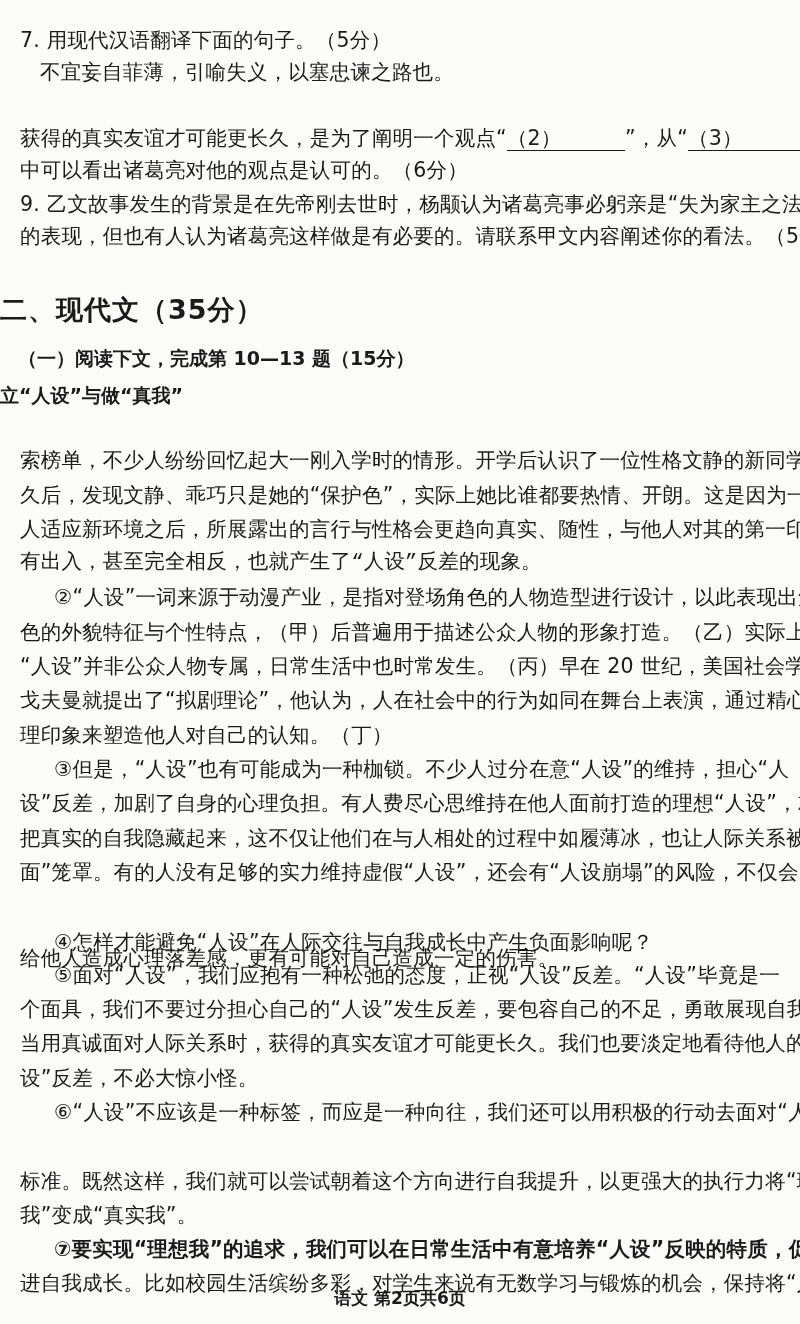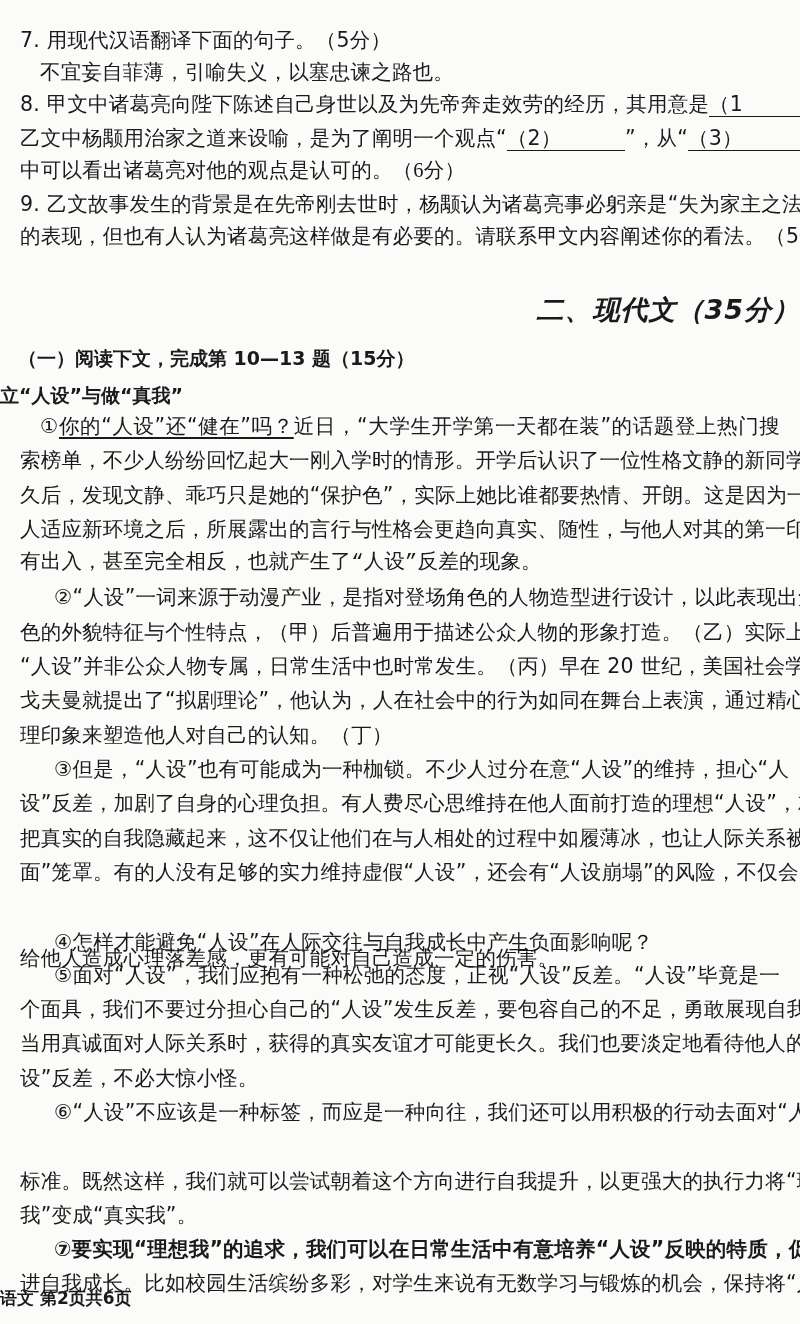"8. 甲文中诸葛亮向陛下陈述自己身世以及为先帝奔走效劳的经历，其用意是（1" div.line { html: <div> <span>8. 甲文中诸葛亮向陛下陈述自己身世以及为先帝奔走效劳的经历，其用意是</span><span>（1</span> </div> -> none }
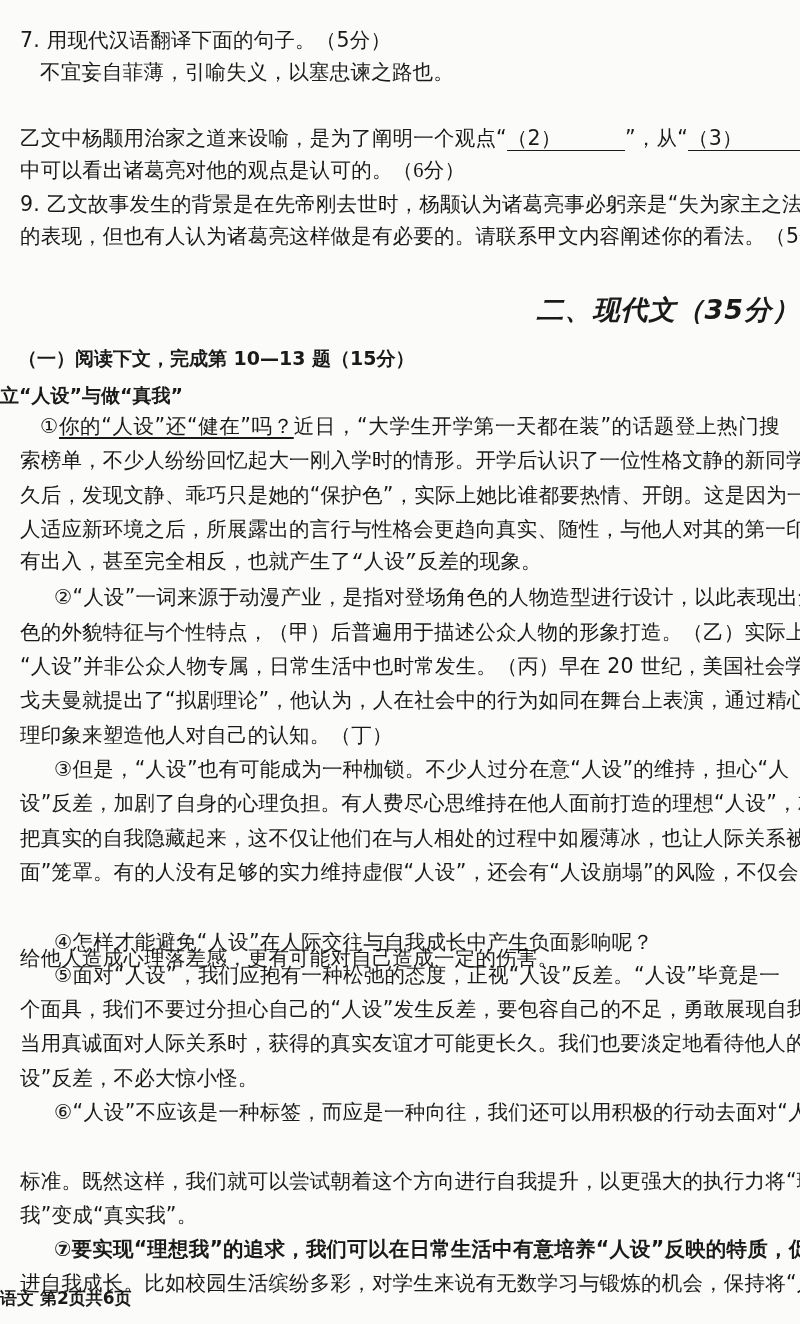"乙文中杨颙用治家之道来设喻，是为了阐明一个观点“" span { text: 乙文中杨颙用治家之道来设喻 -> 获得的真实友谊才可能更长久 }
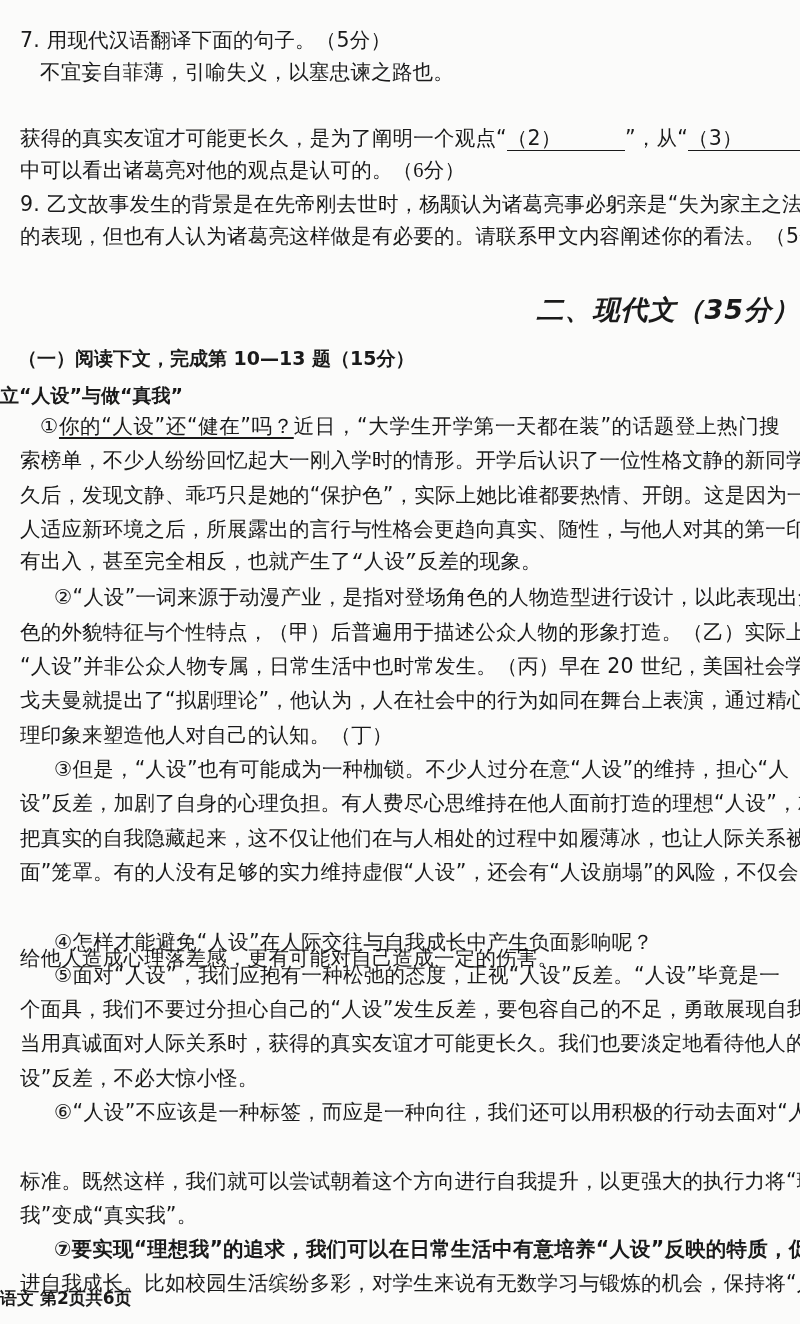"中可以看出诸葛亮对他的观点是认可的。（6分）" div.line { font-family: Liberation Serif, serif -> none }
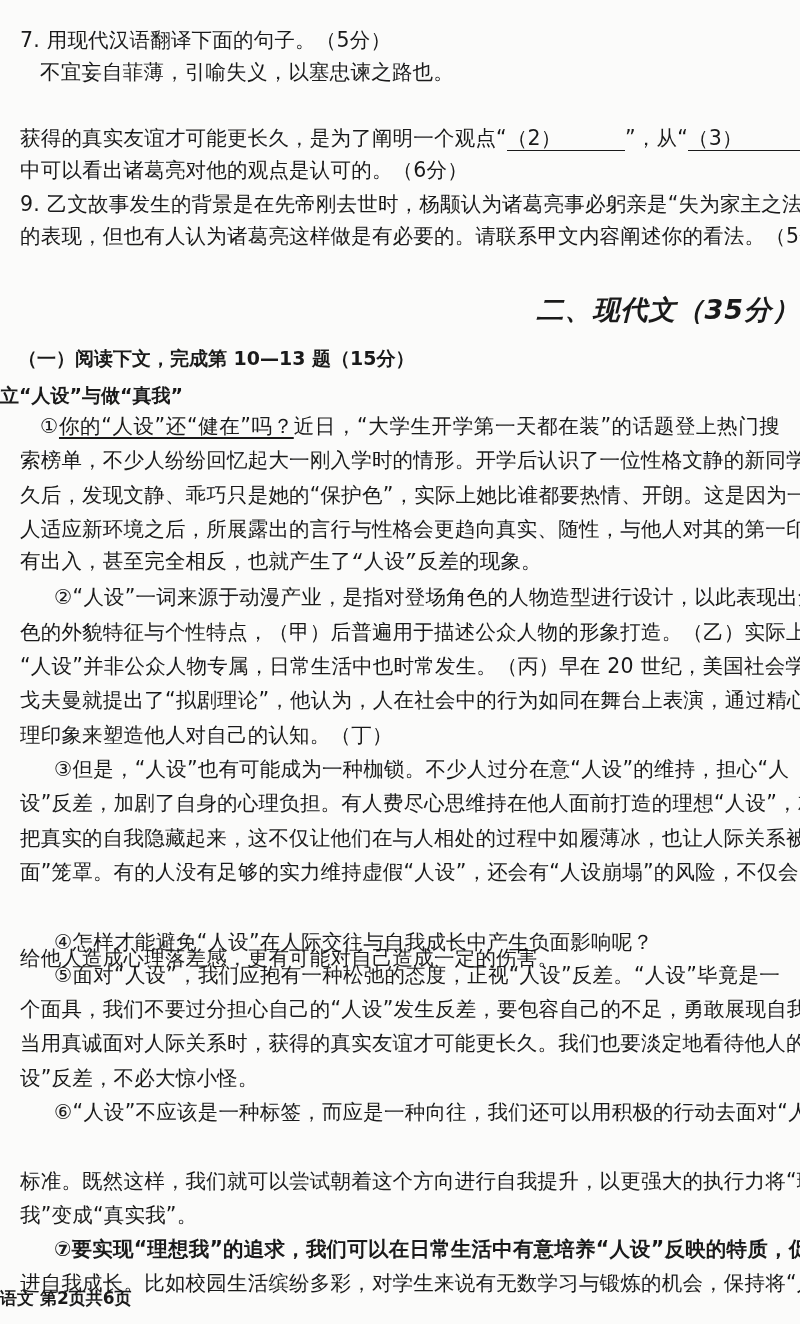"二、现代文（35分）" .section-title { font-style: italic -> none; text-align: right -> left }
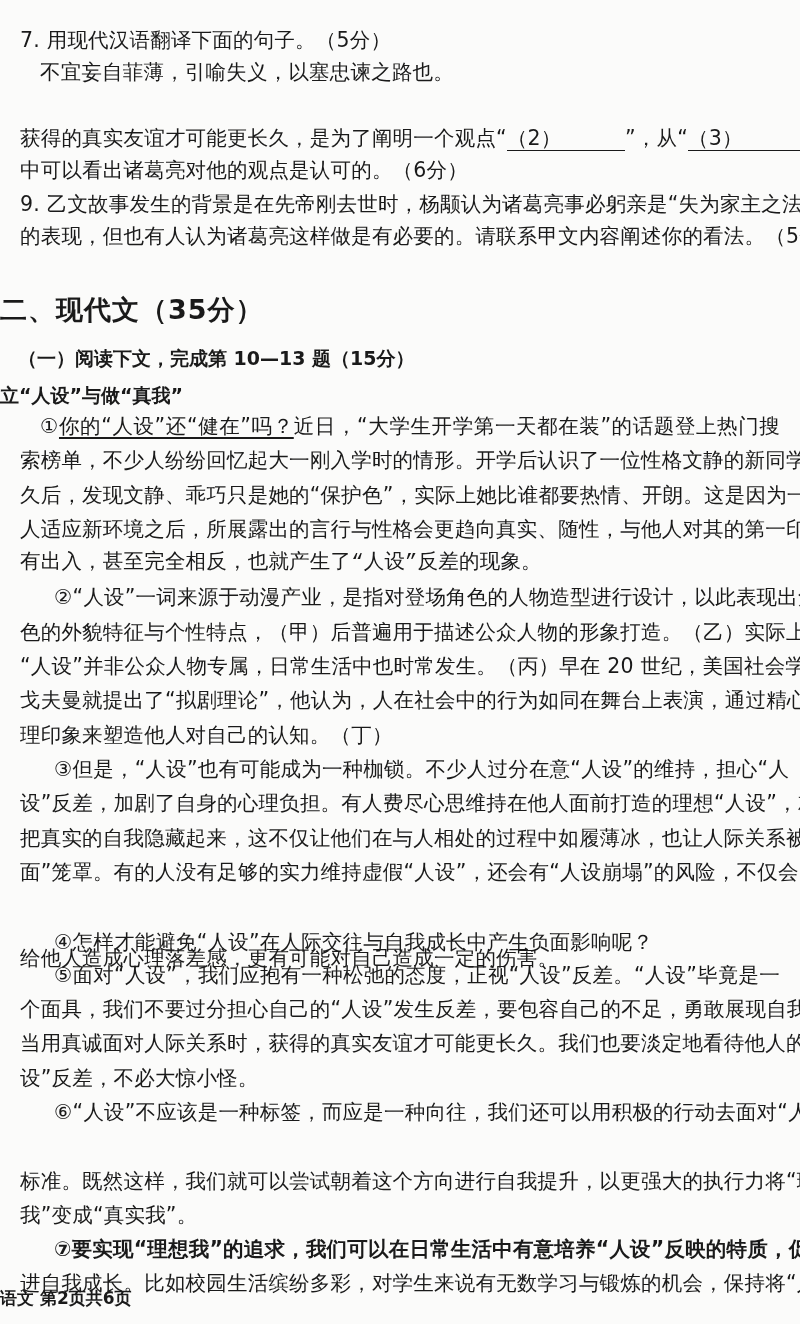"①你的“人设”还“健在”吗？近日，“大学生开学第一天都在装”的话题登上热门搜" div.line { html: <div> <span>①</span><span>你的“人设”还“健在”吗？</span><span>近日，“大学生开学第一天都在装”的话题登上热门搜</span> </div> -> none }
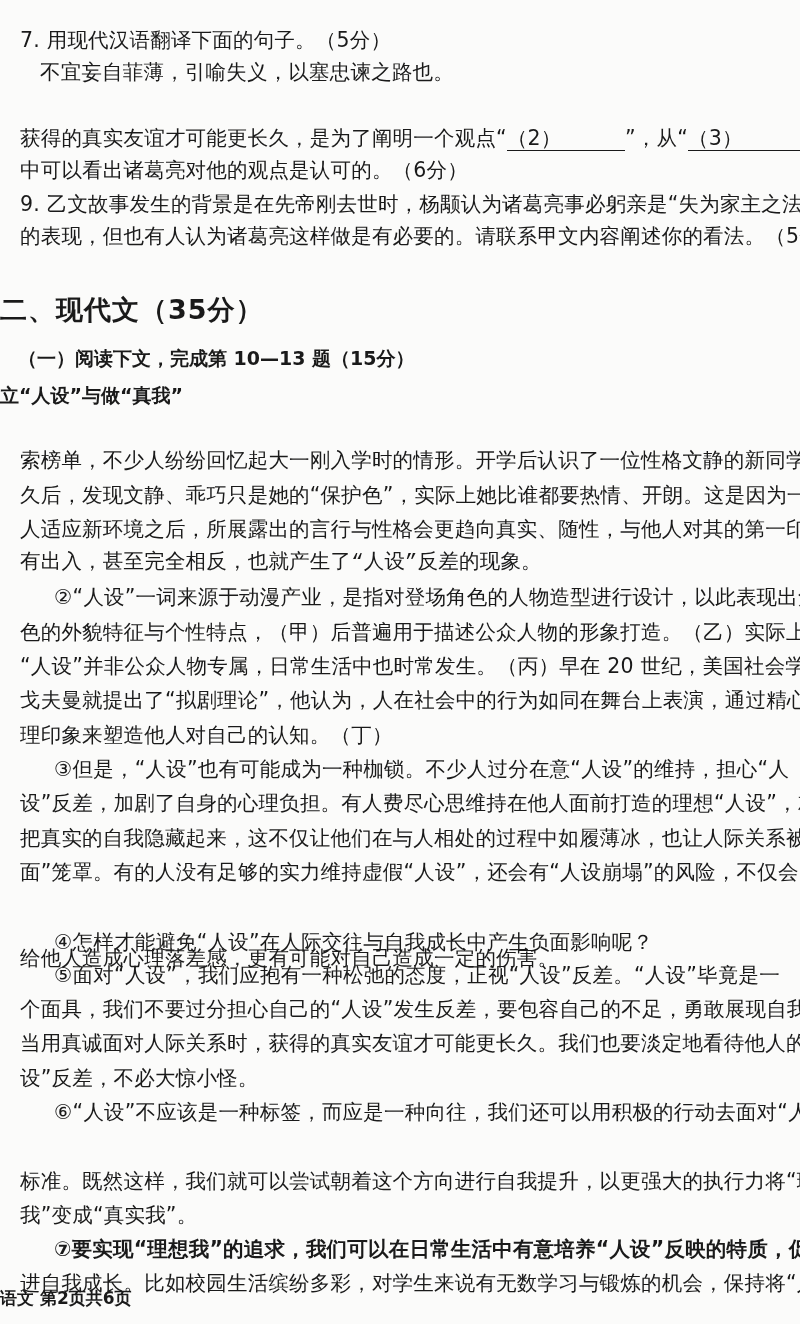"语文 第2页共6页" .footer { text-align: none -> center }
